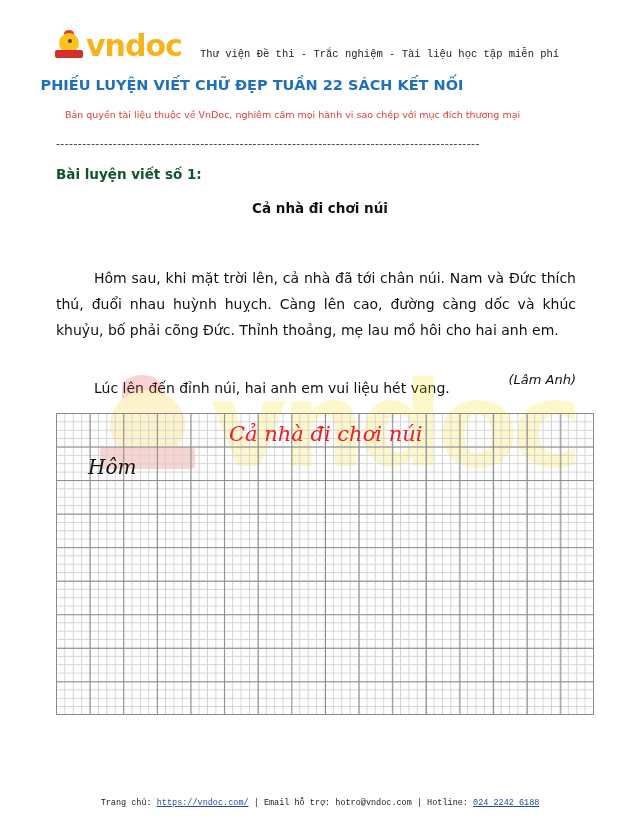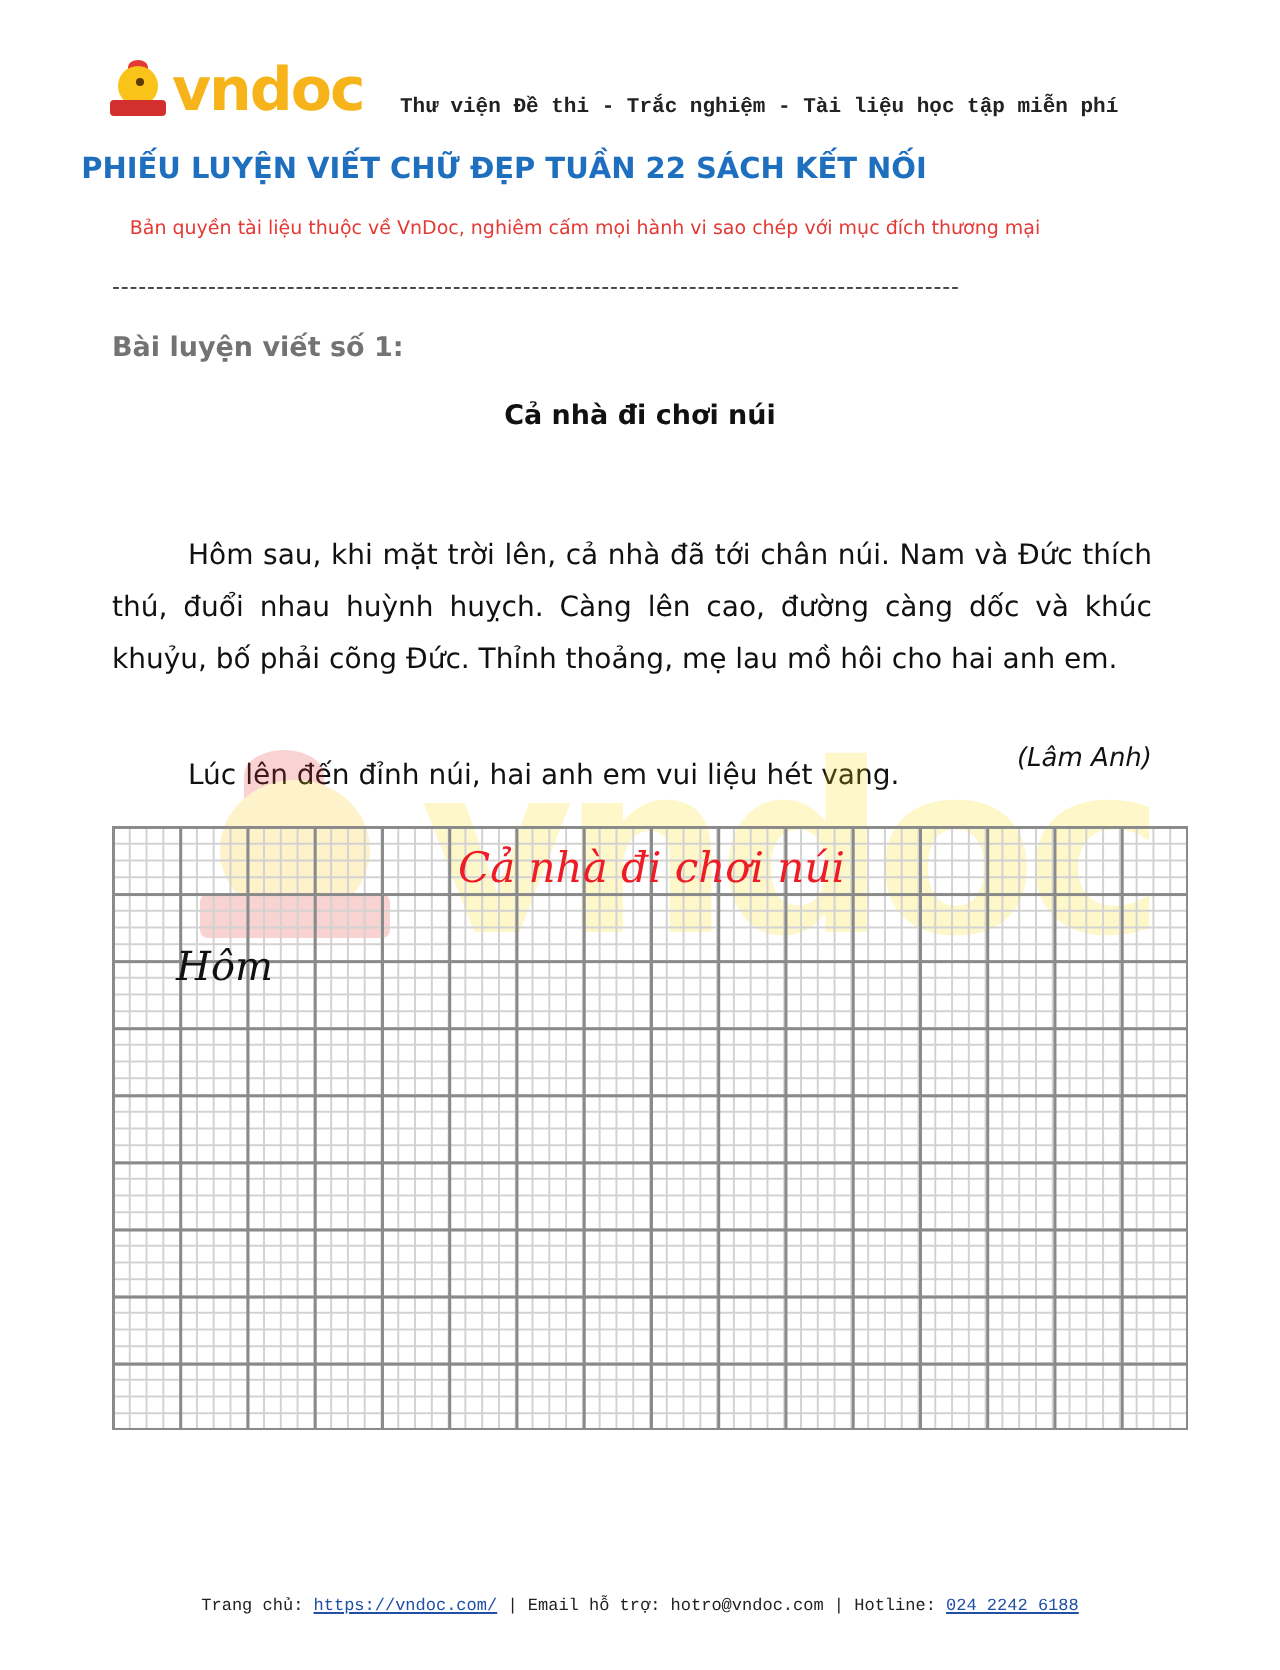"Thư viện Đề thi -" .tagline { font-weight: bold -> none }
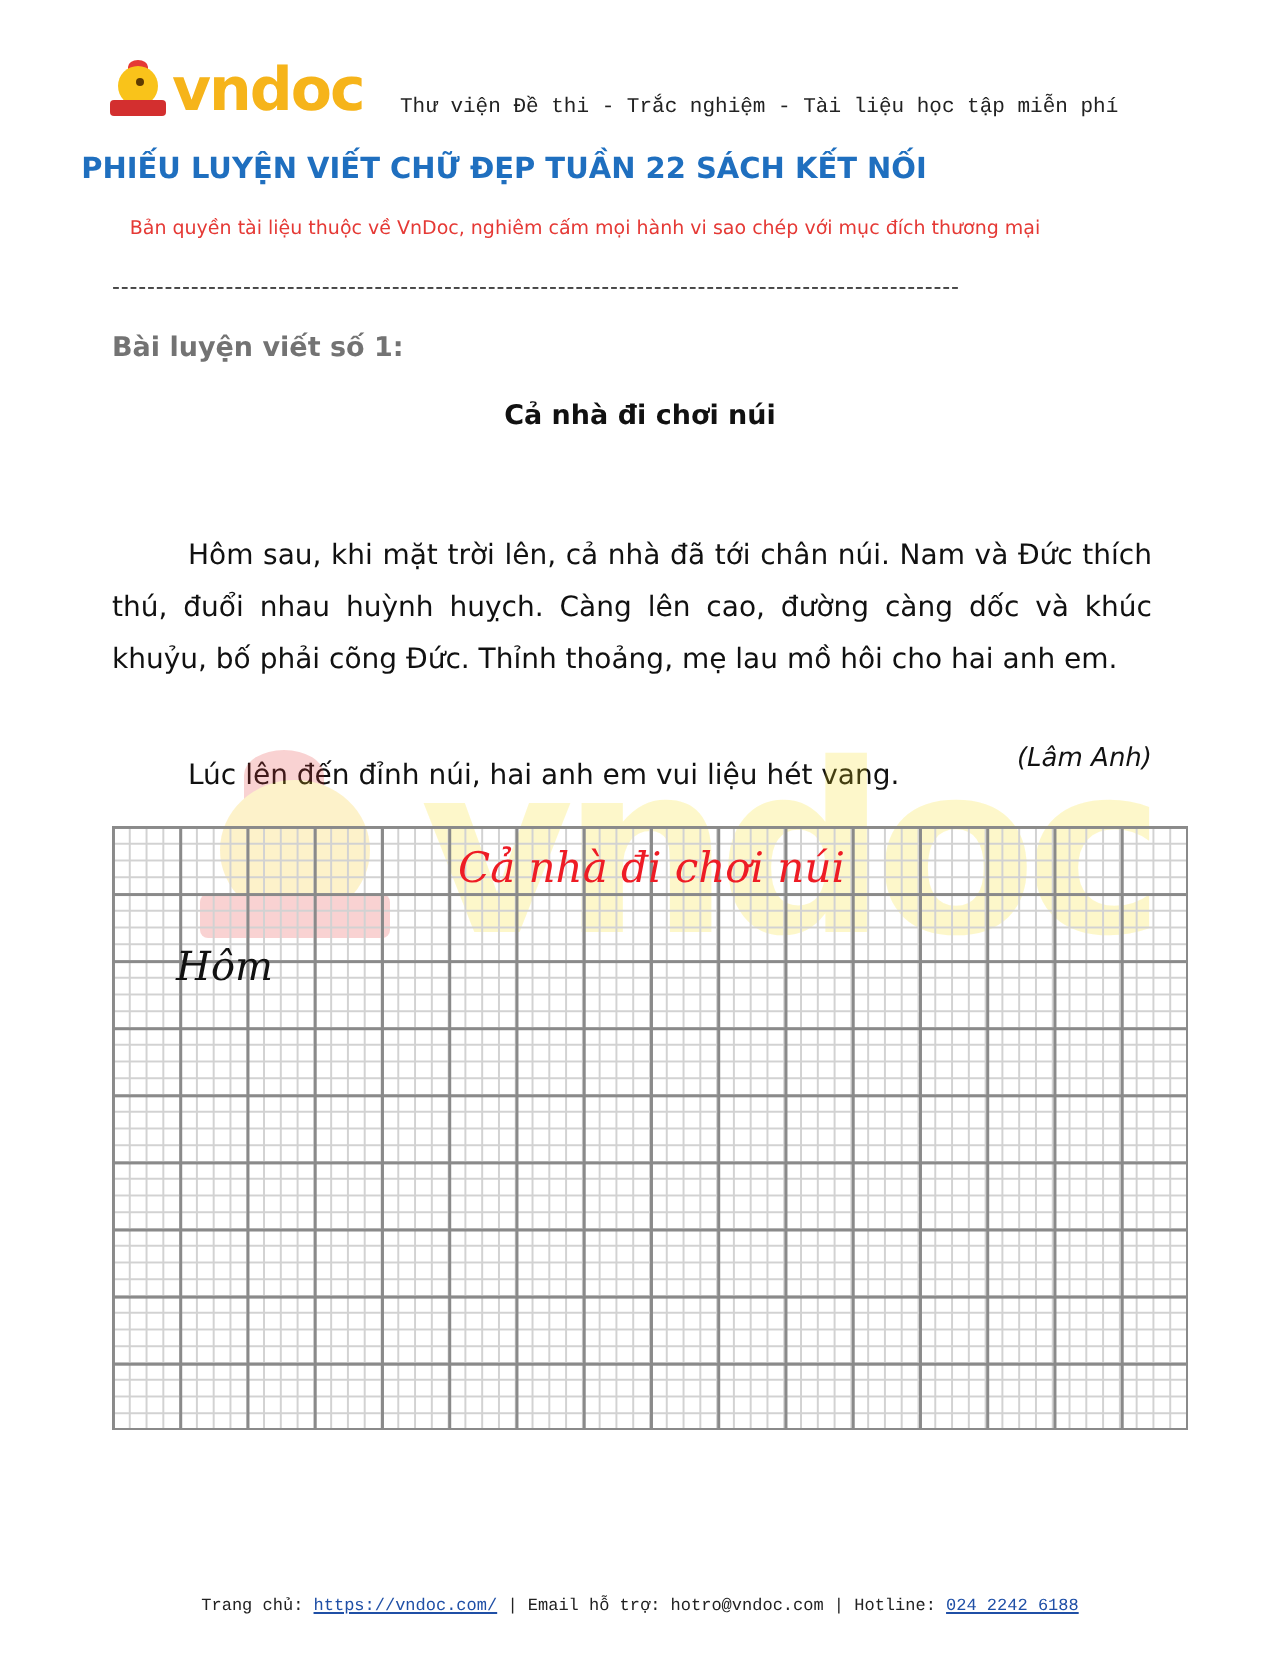"Bài luyện viết số 1:" .section-heading { color: #737373 -> #14532d }
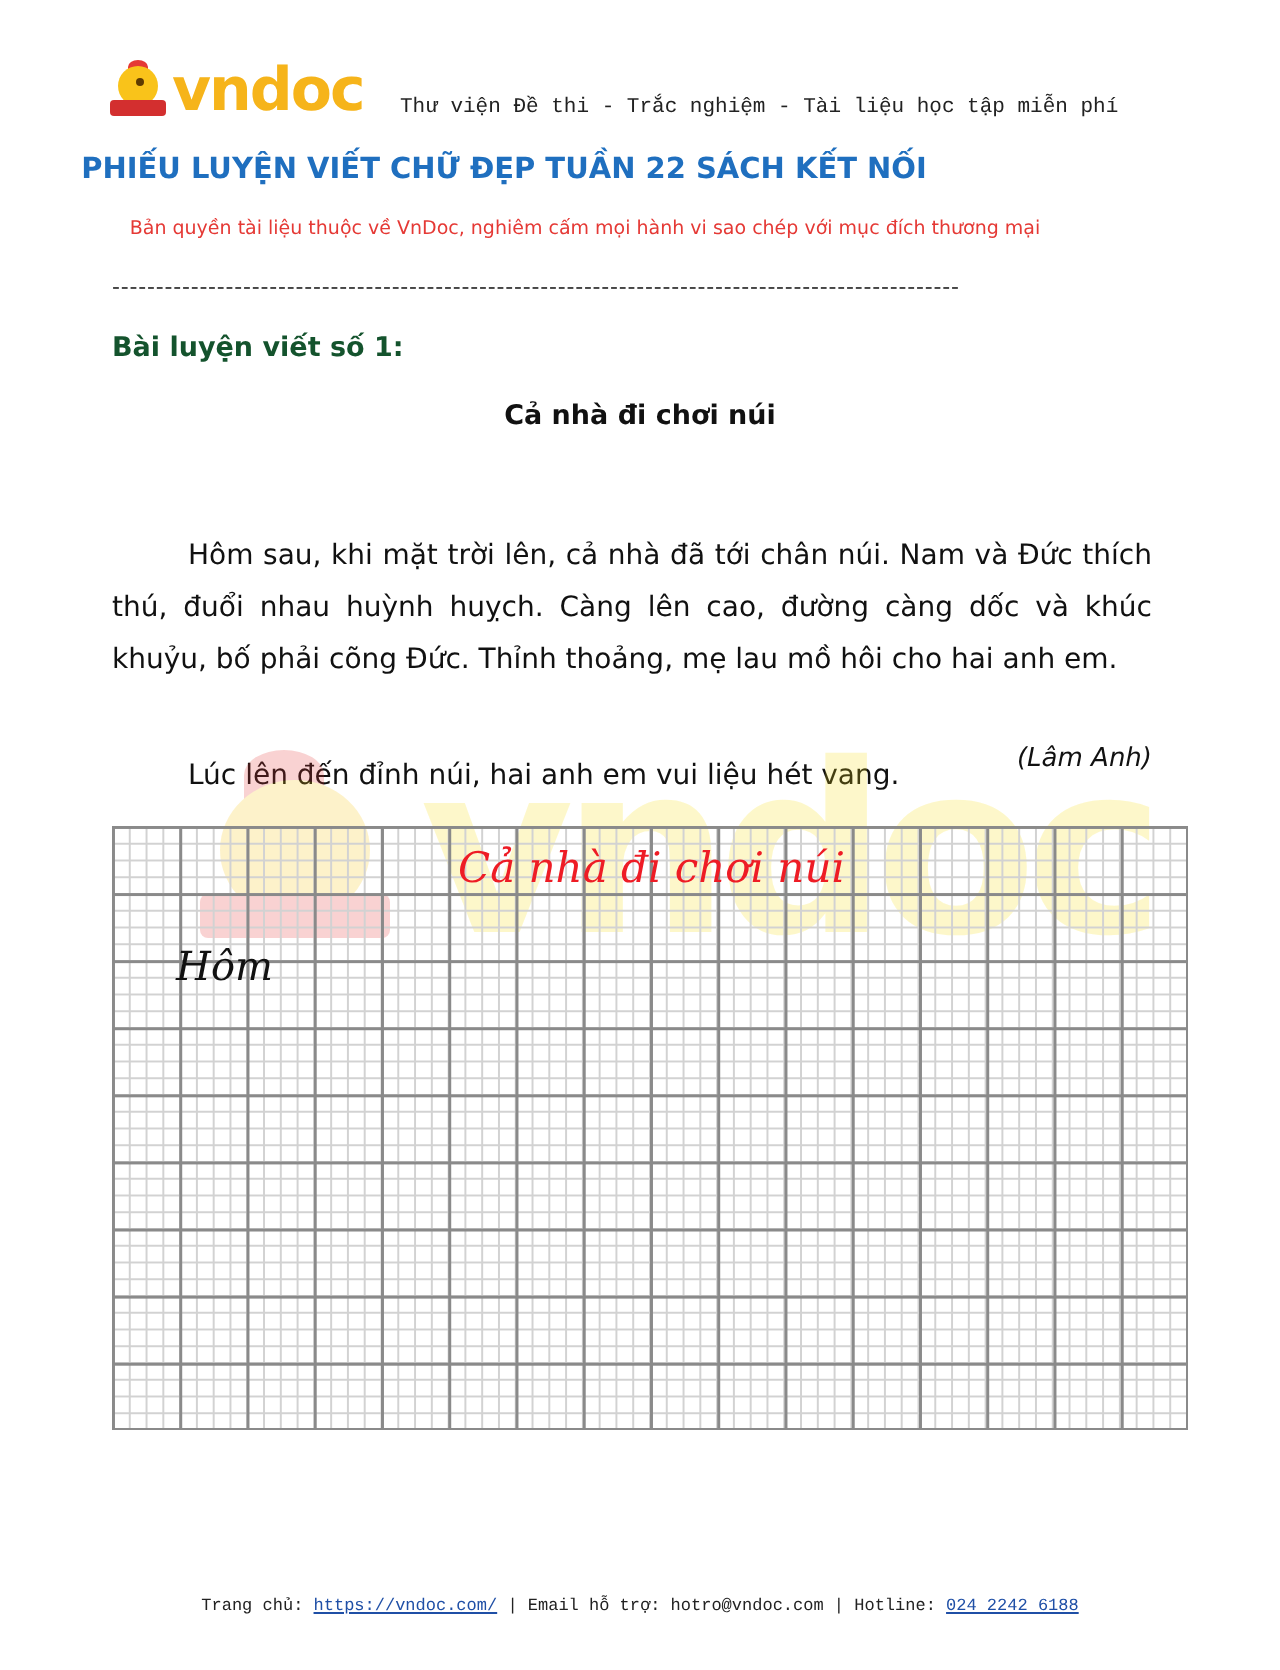"Hôm" .grid-word { margin-top: 16px -> none }
